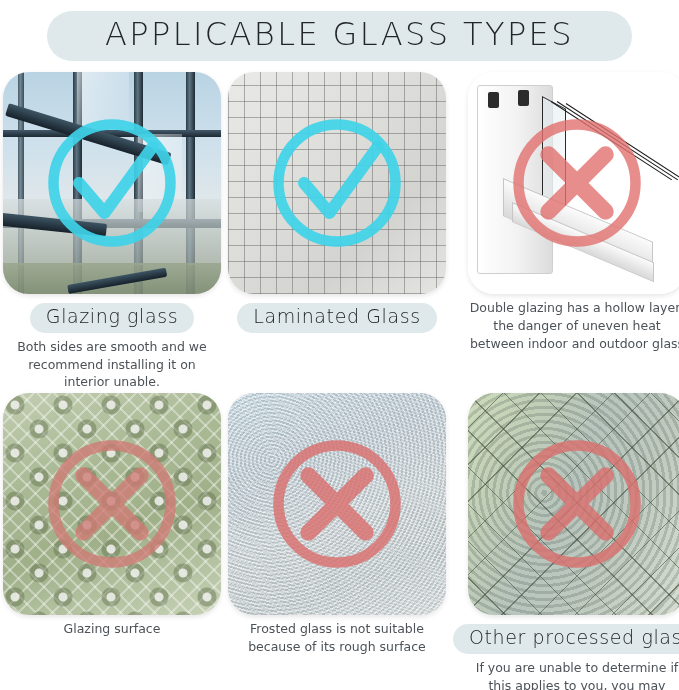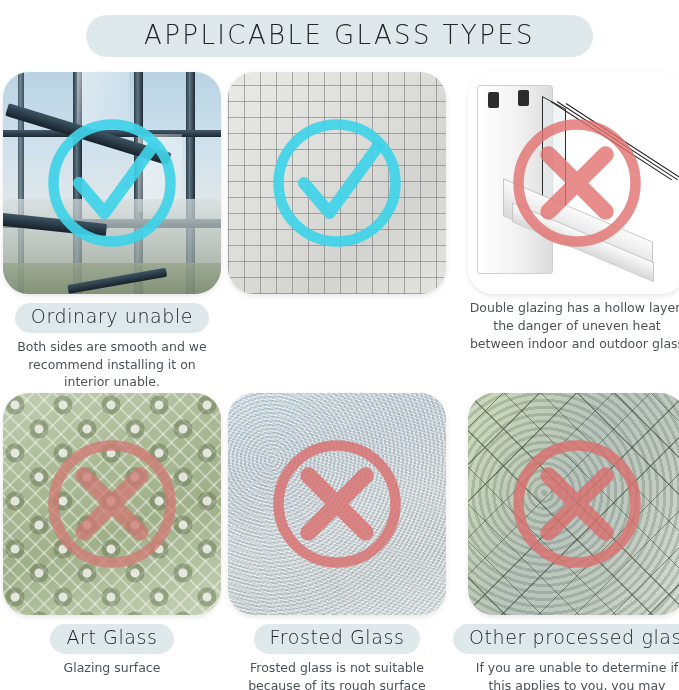"APPLICABLE GLASS TYPES" .title-text { font-size: 26px -> 32px }
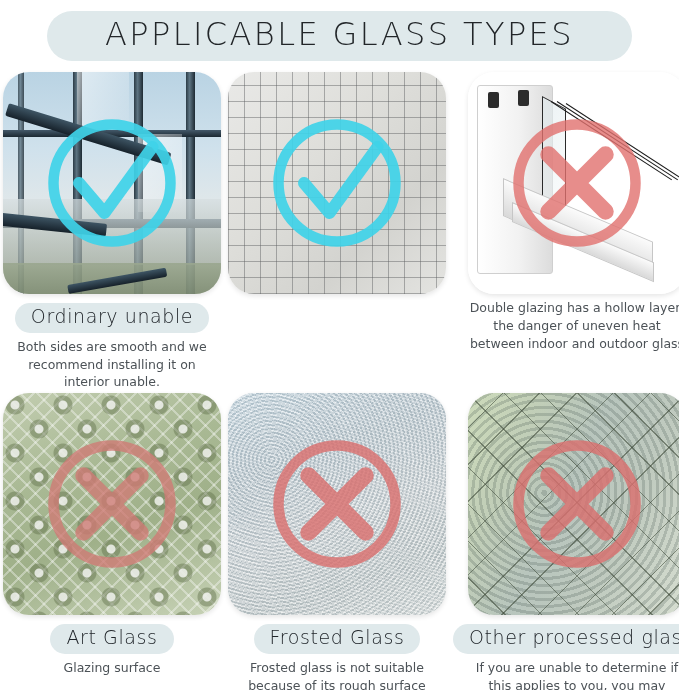"Ordinary unable" div.label-text { text: Ordinary unable -> Glazing glass }
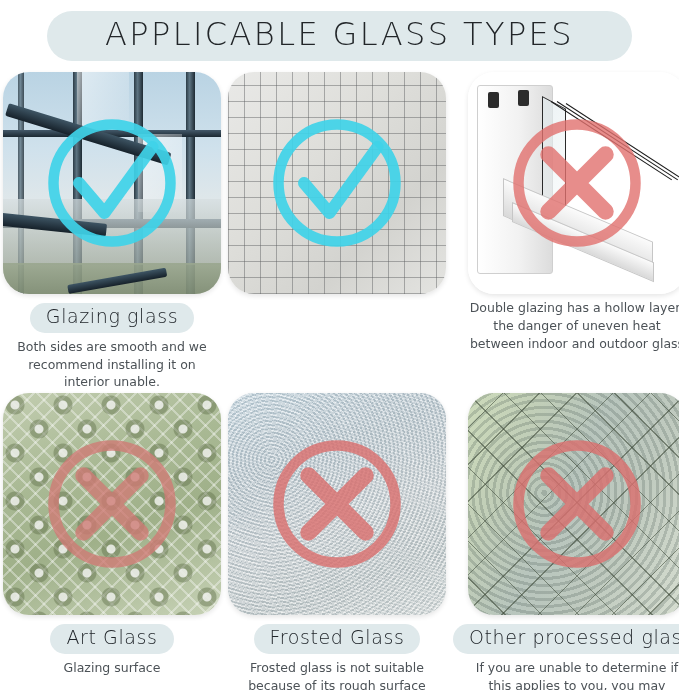"Laminated Glass" div.label-pill { html: none -> <div> <div>Laminated Glass</div> </div> }
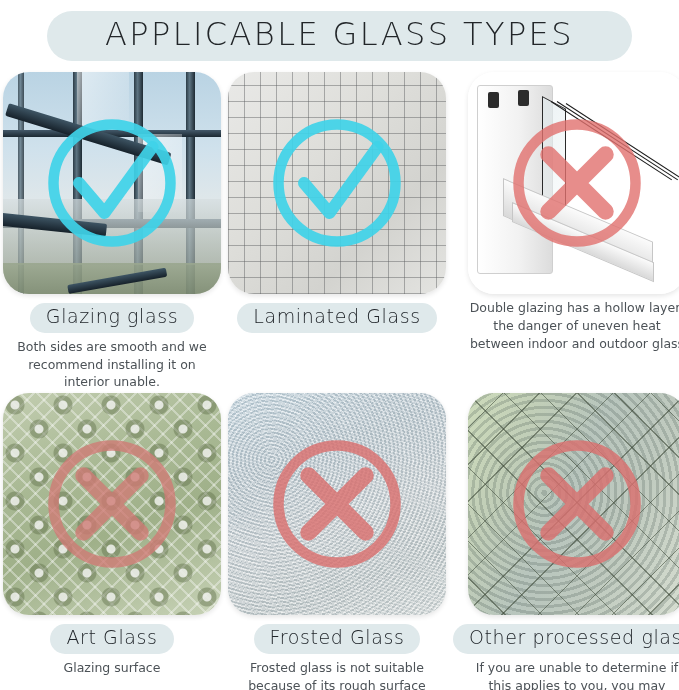"Art Glass" div.label-pill { html: <div> <div>Art Glass</div> </div> -> none }
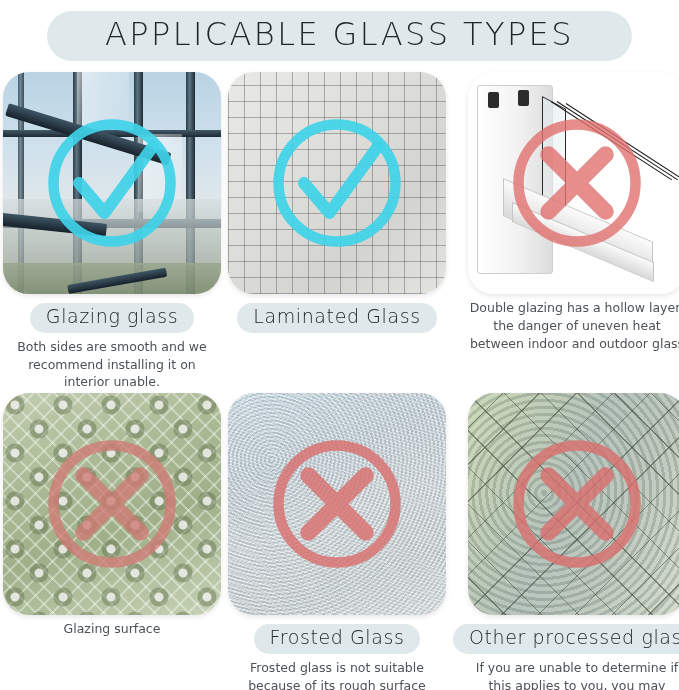"Frosted Glass" div.label-pill { html: <div> <div>Frosted Glass</div> </div> -> none }
